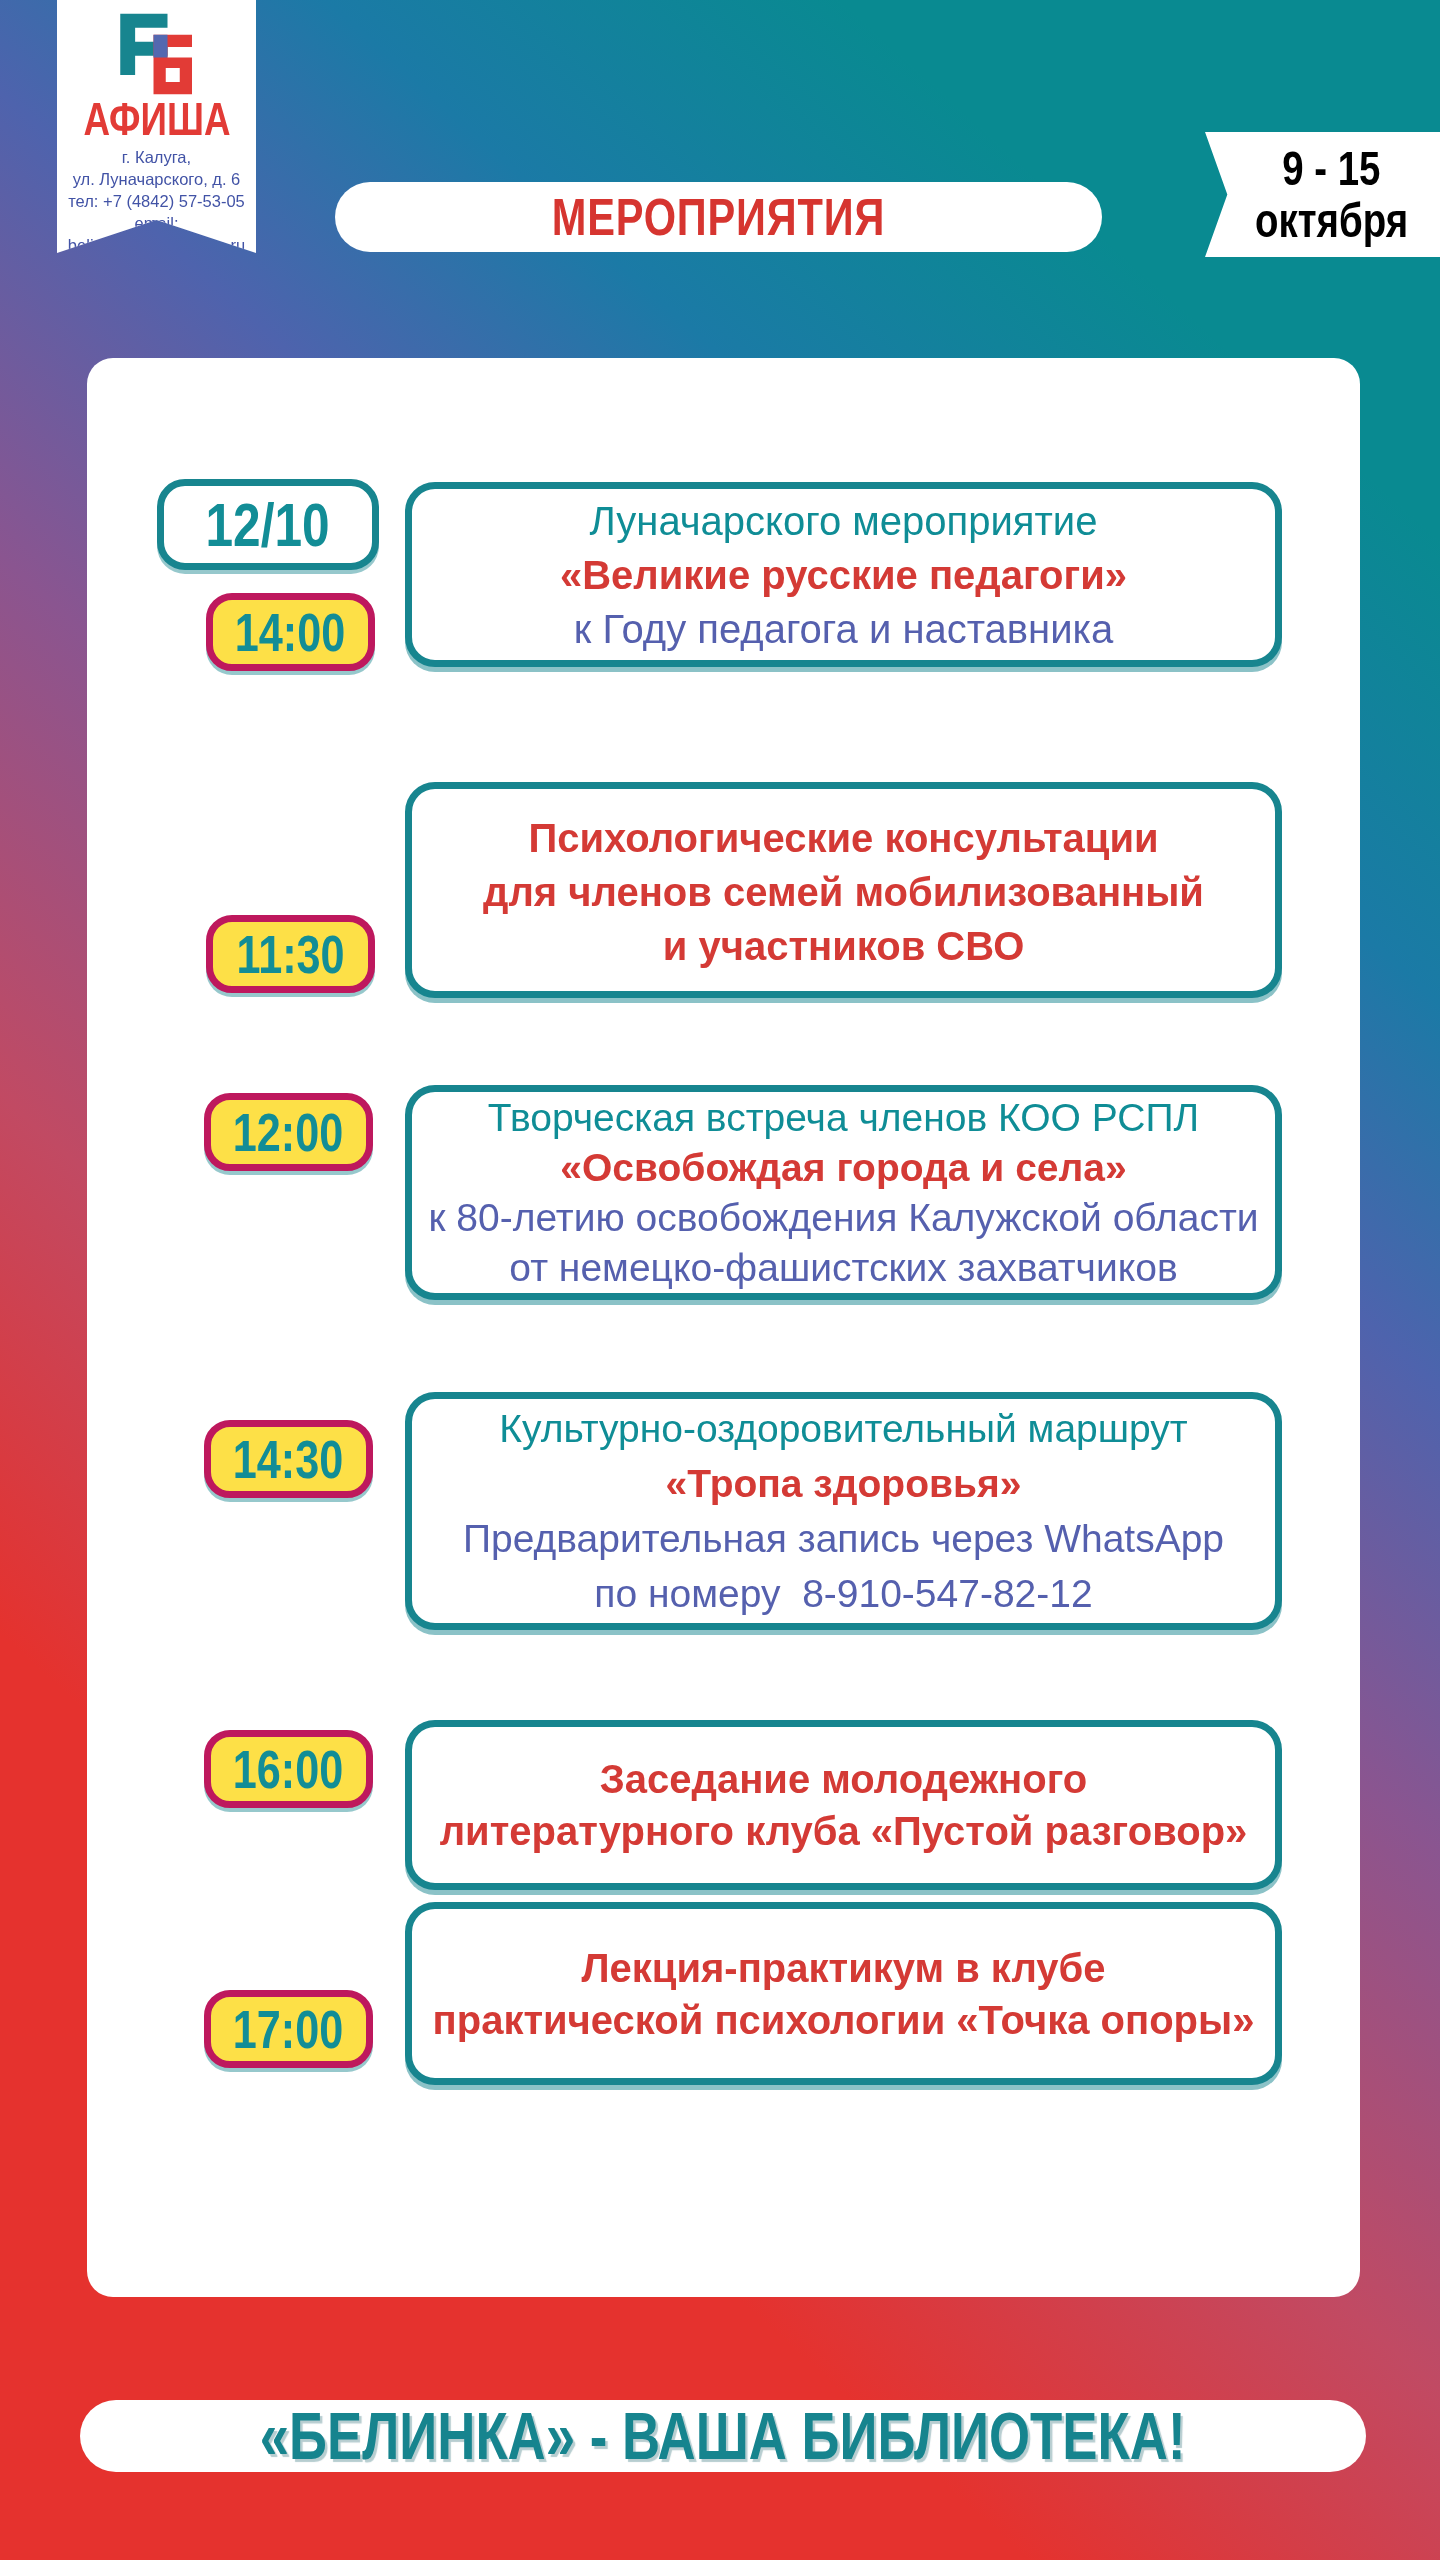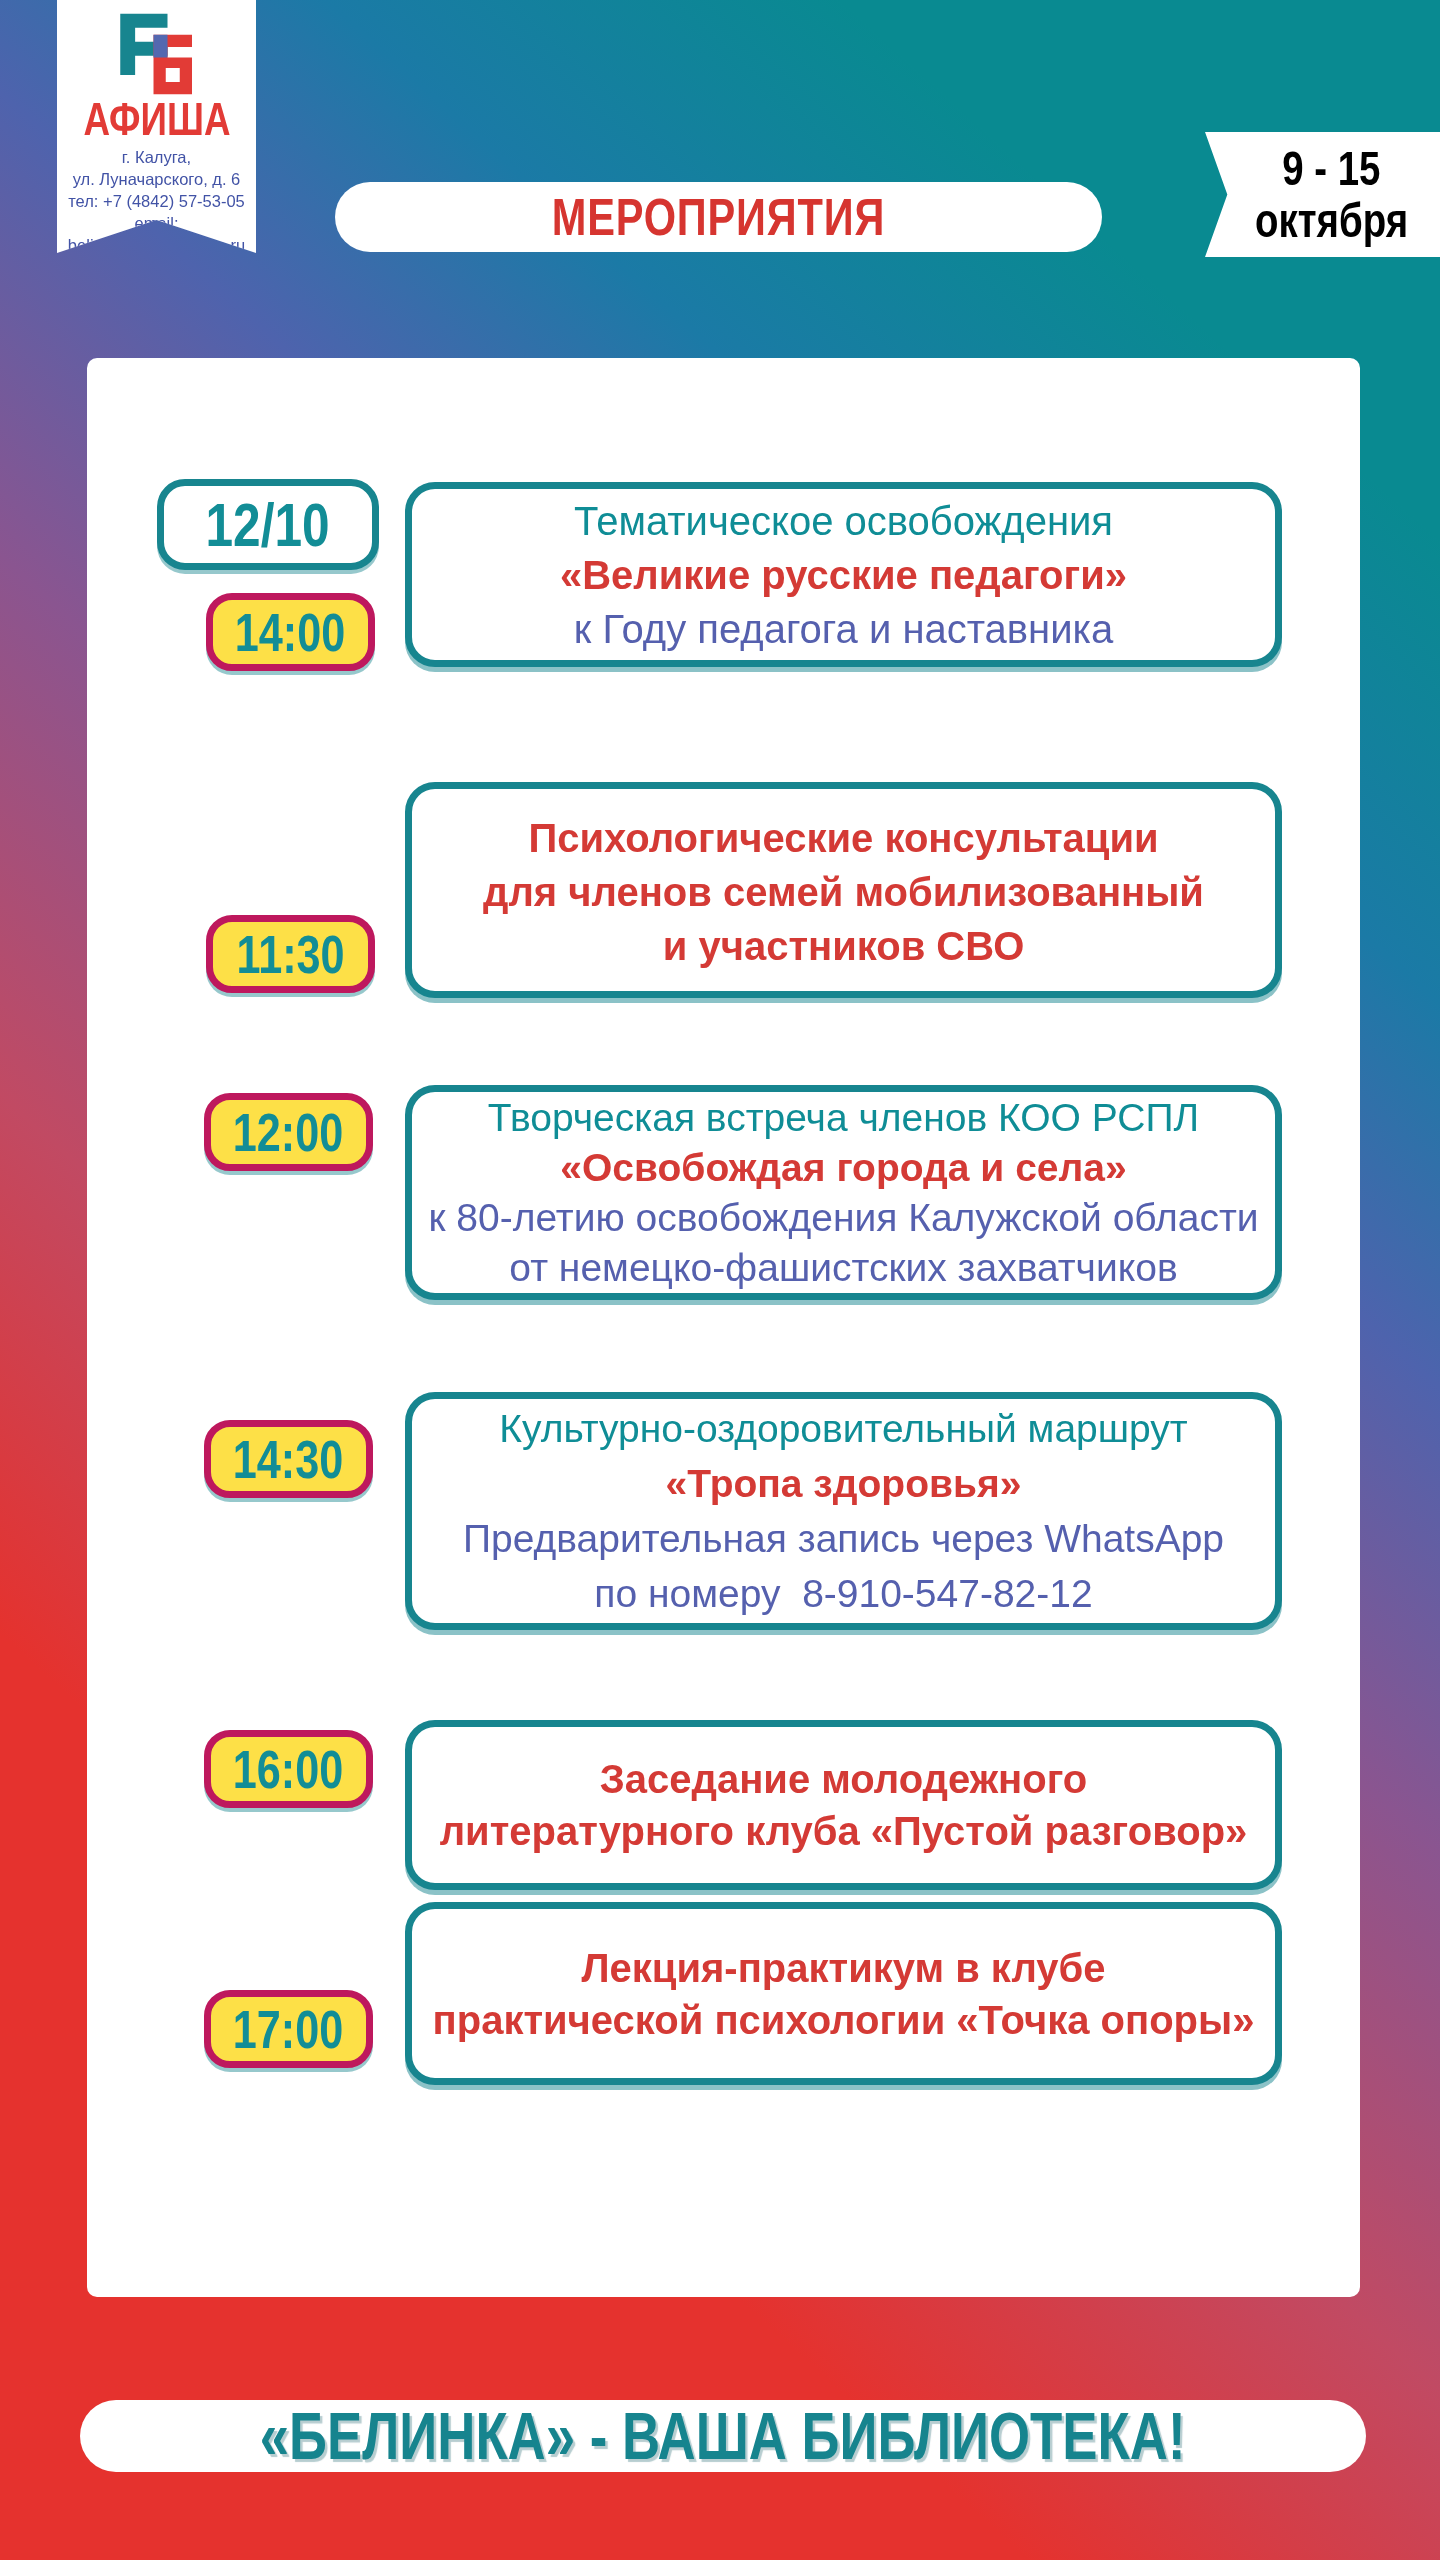"12/10" .card { border-radius: 10px -> 26px }
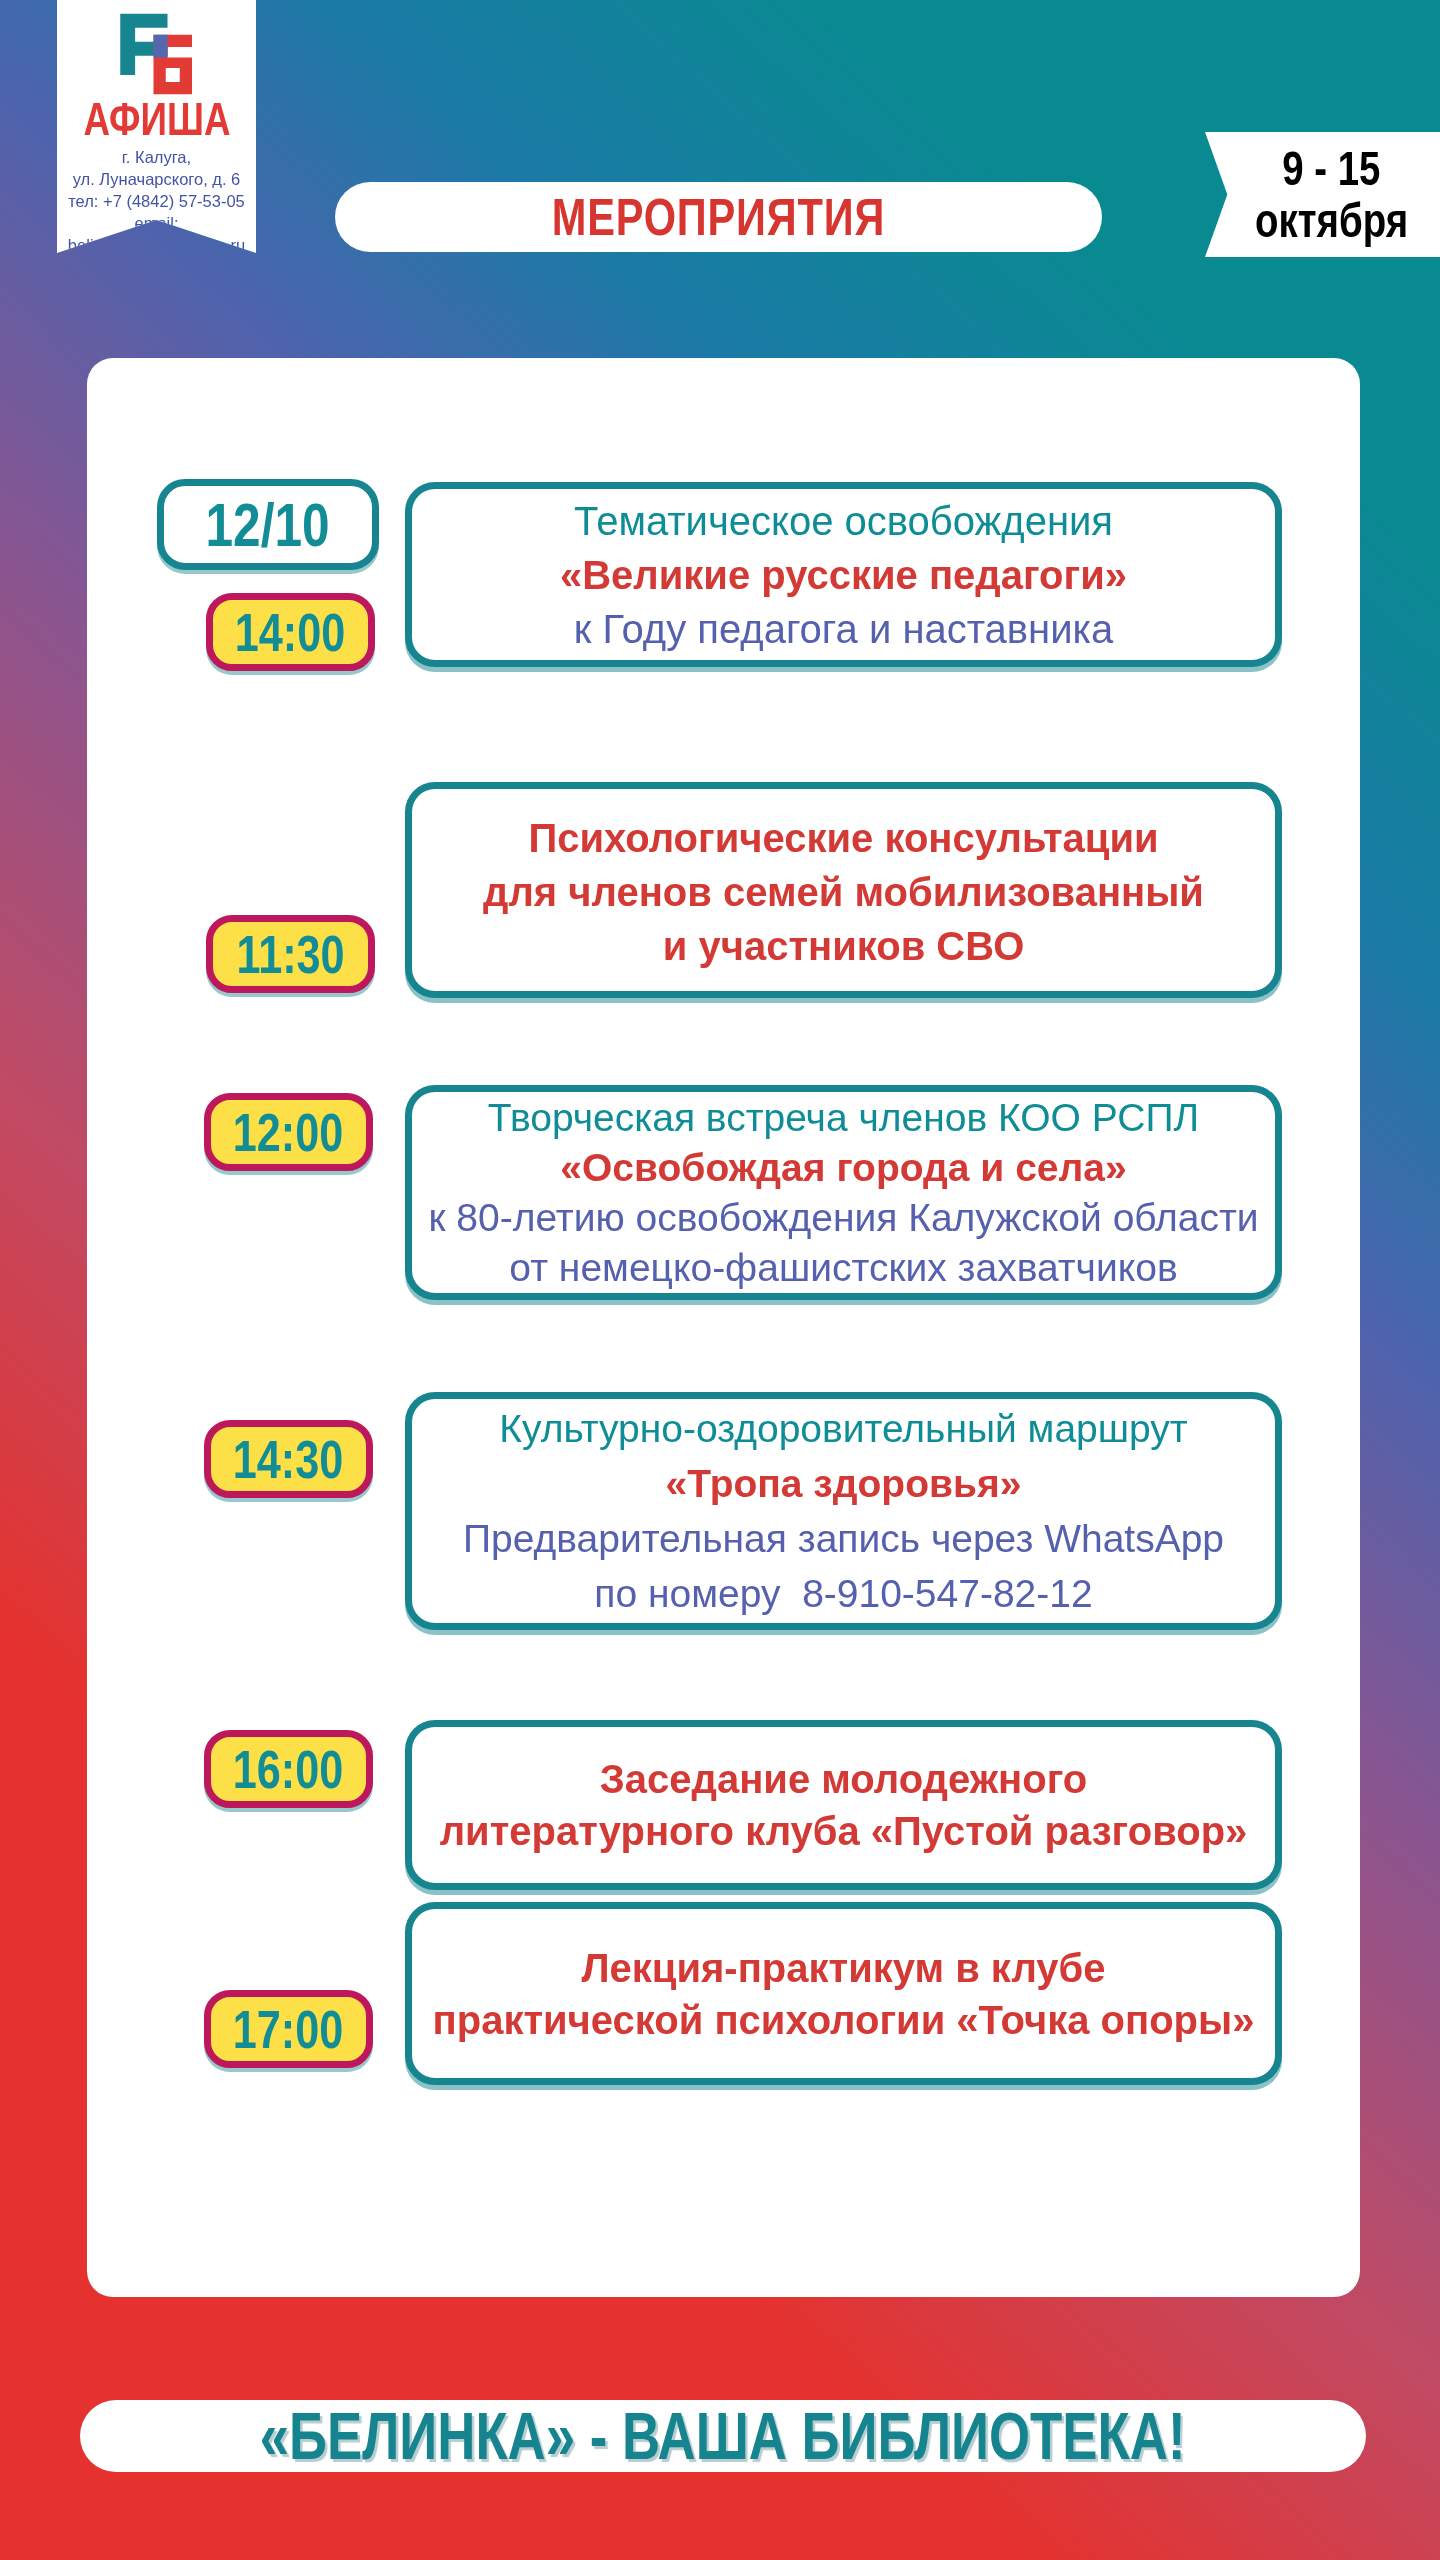"Тематическое освобождения" div.line { text: Тематическое освобождения -> Луначарского мероприятие }
